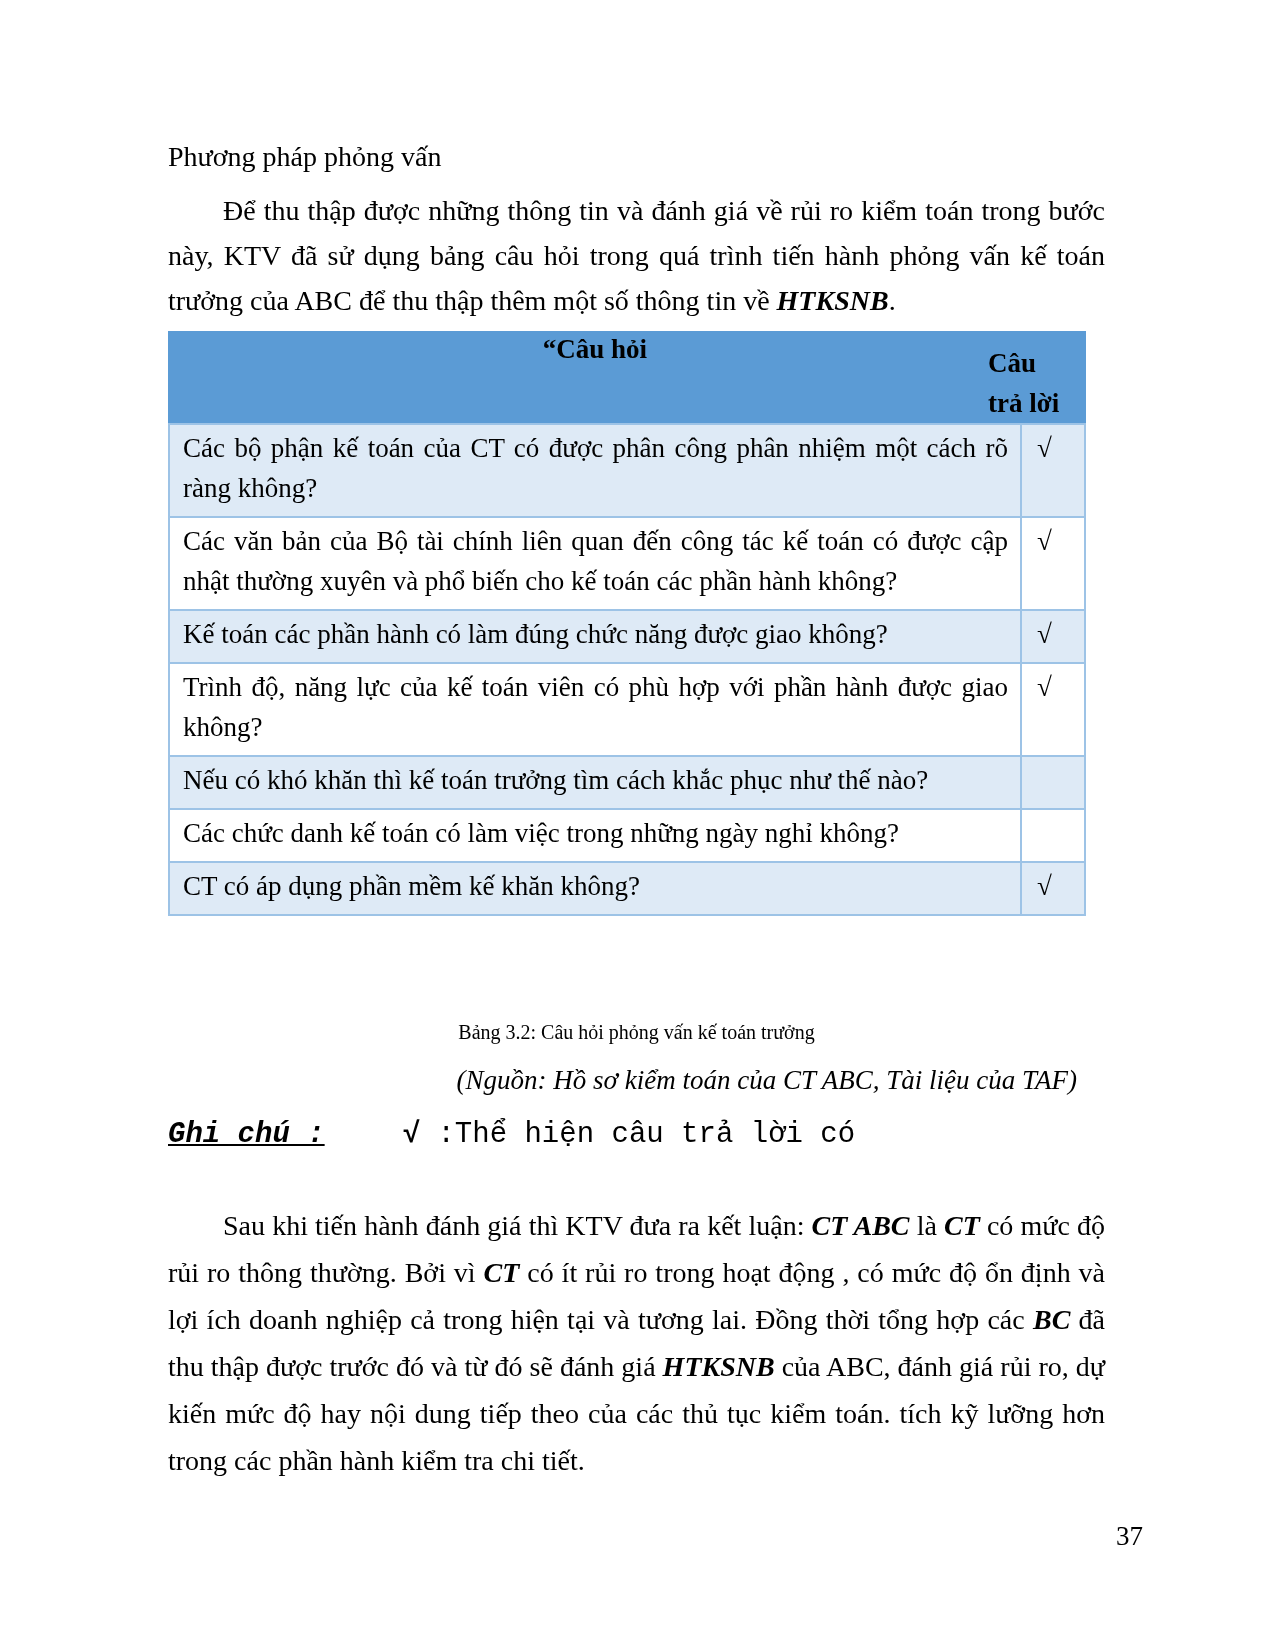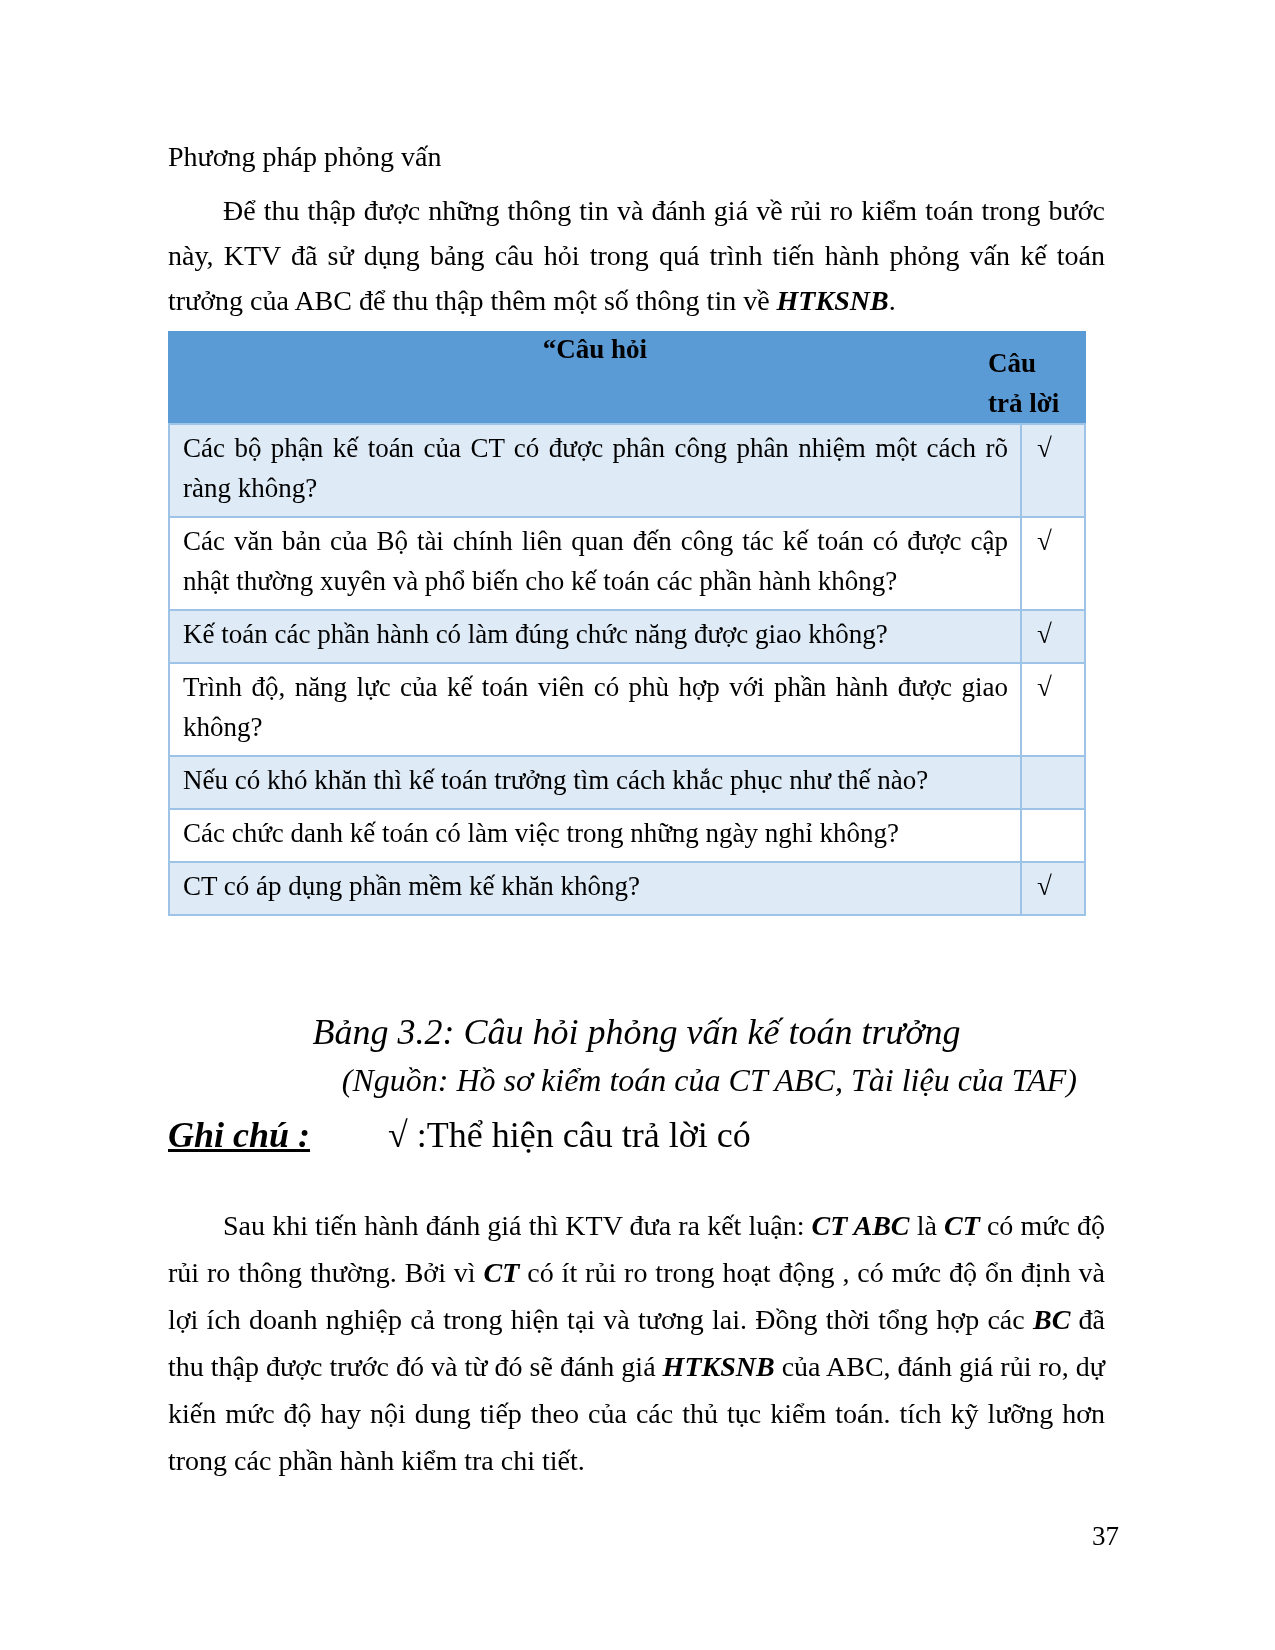"Bảng 3.2: Câu hỏi phỏng" .caption-title { font-size: 36px -> 20px; font-style: italic -> none }
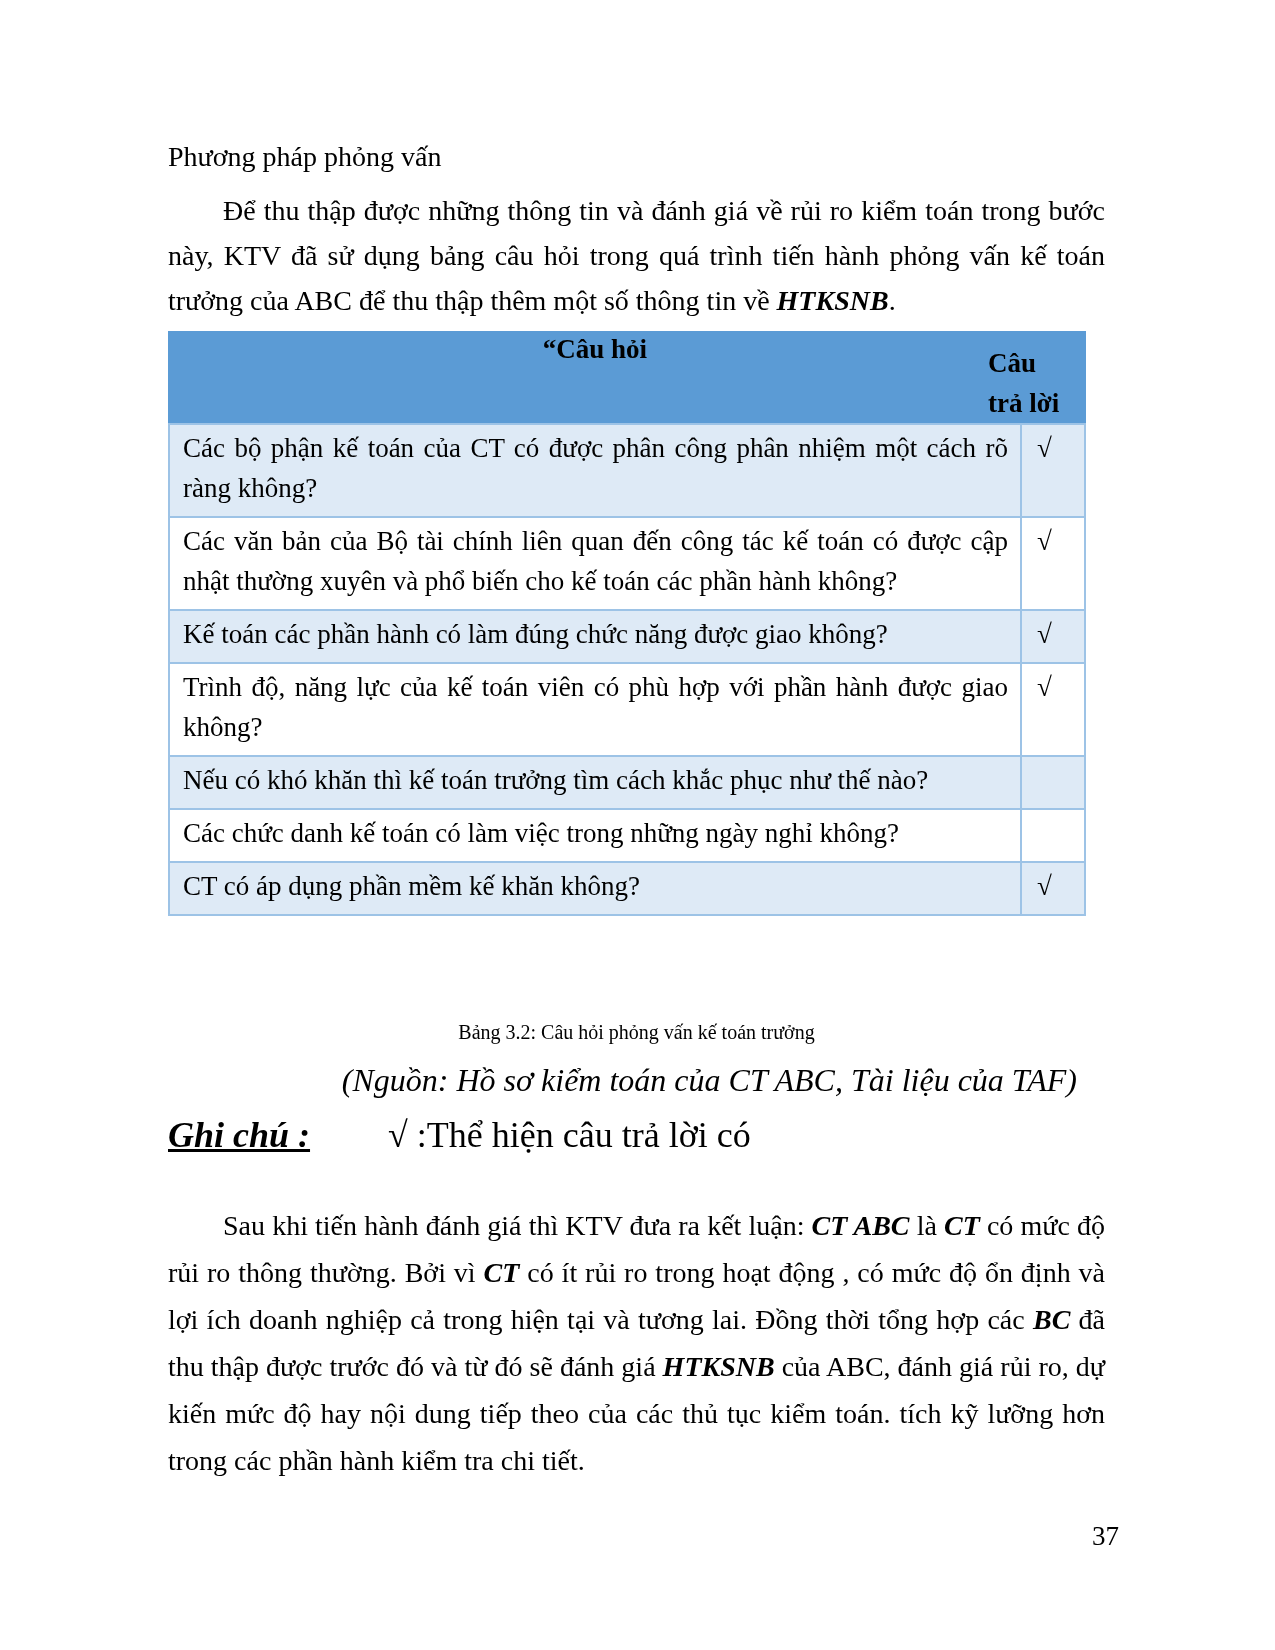"(Nguồn: Hồ sơ kiểm toán" .caption-source { font-size: 32px -> 27px }
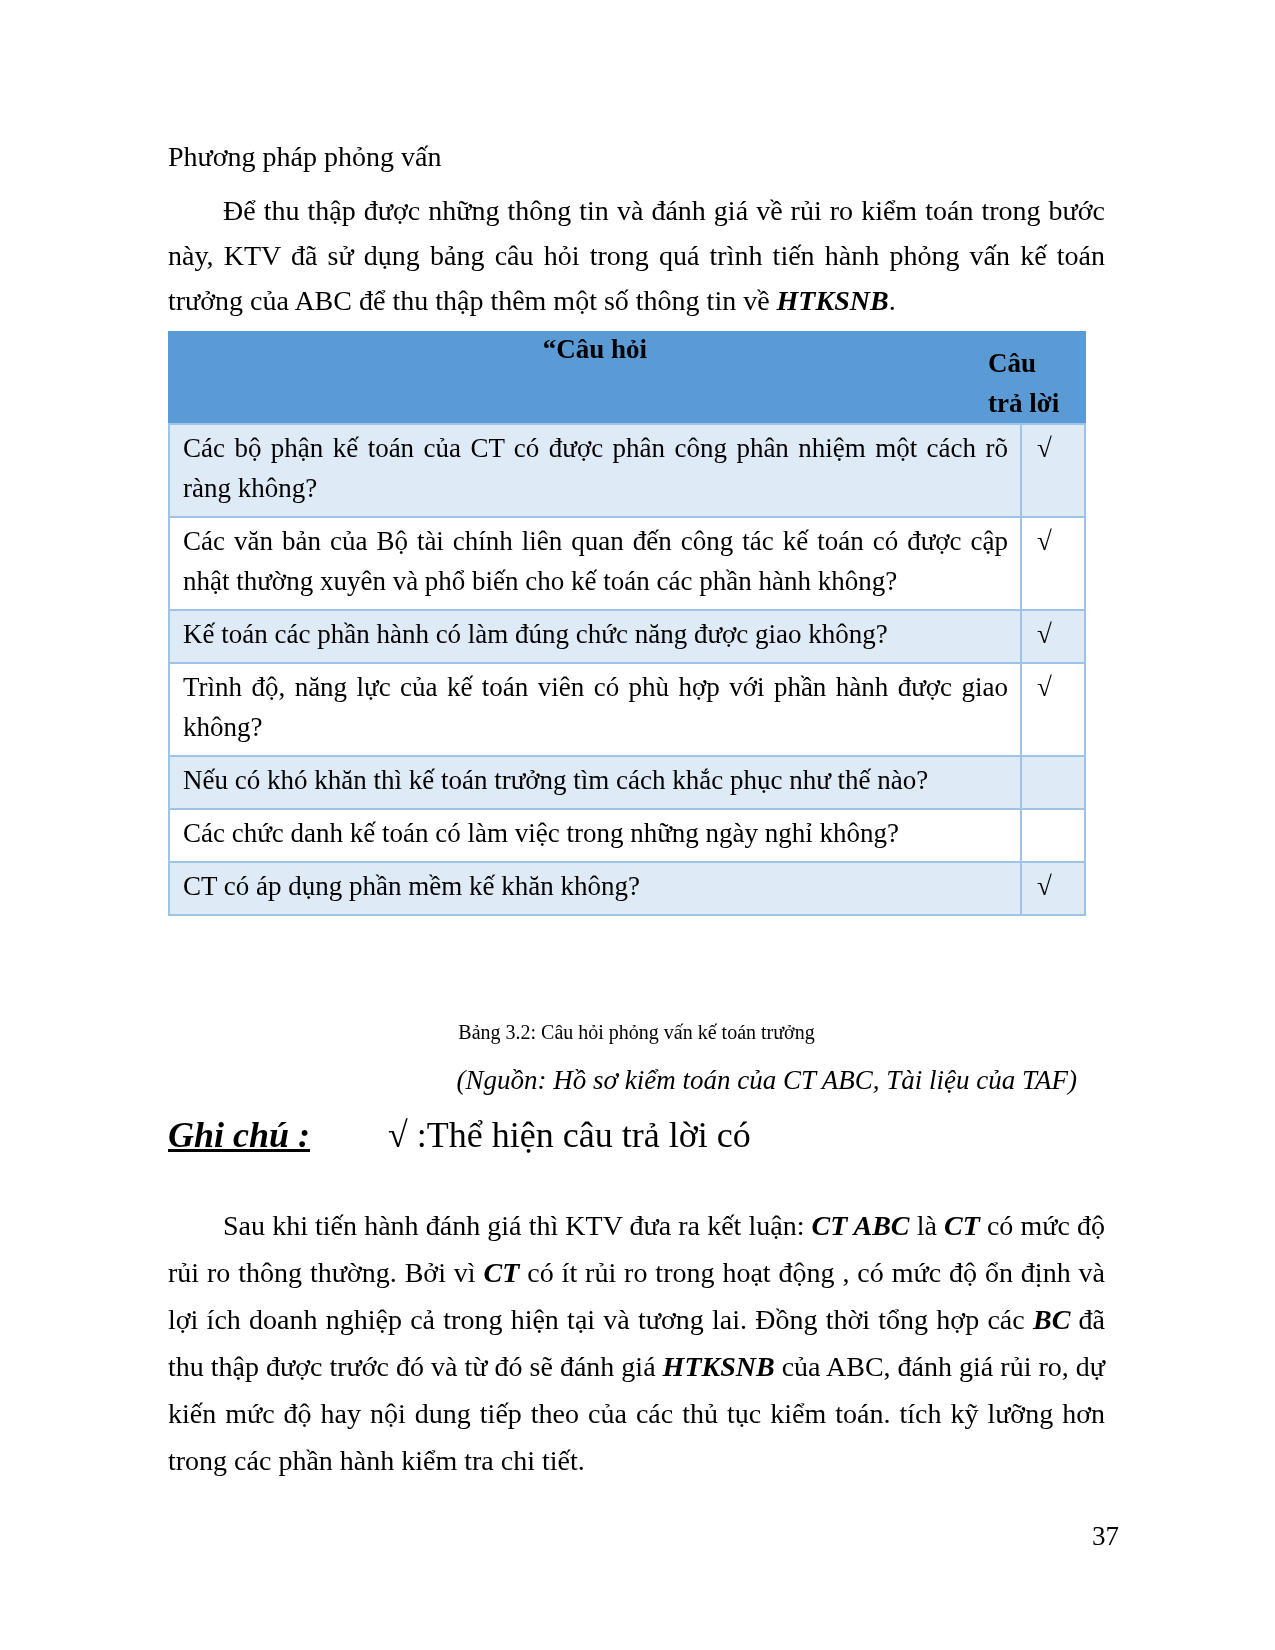"Ghi chú : √ :Thể" .note-line { font-family: none -> Liberation Mono, monospace; font-size: 36px -> 29px }
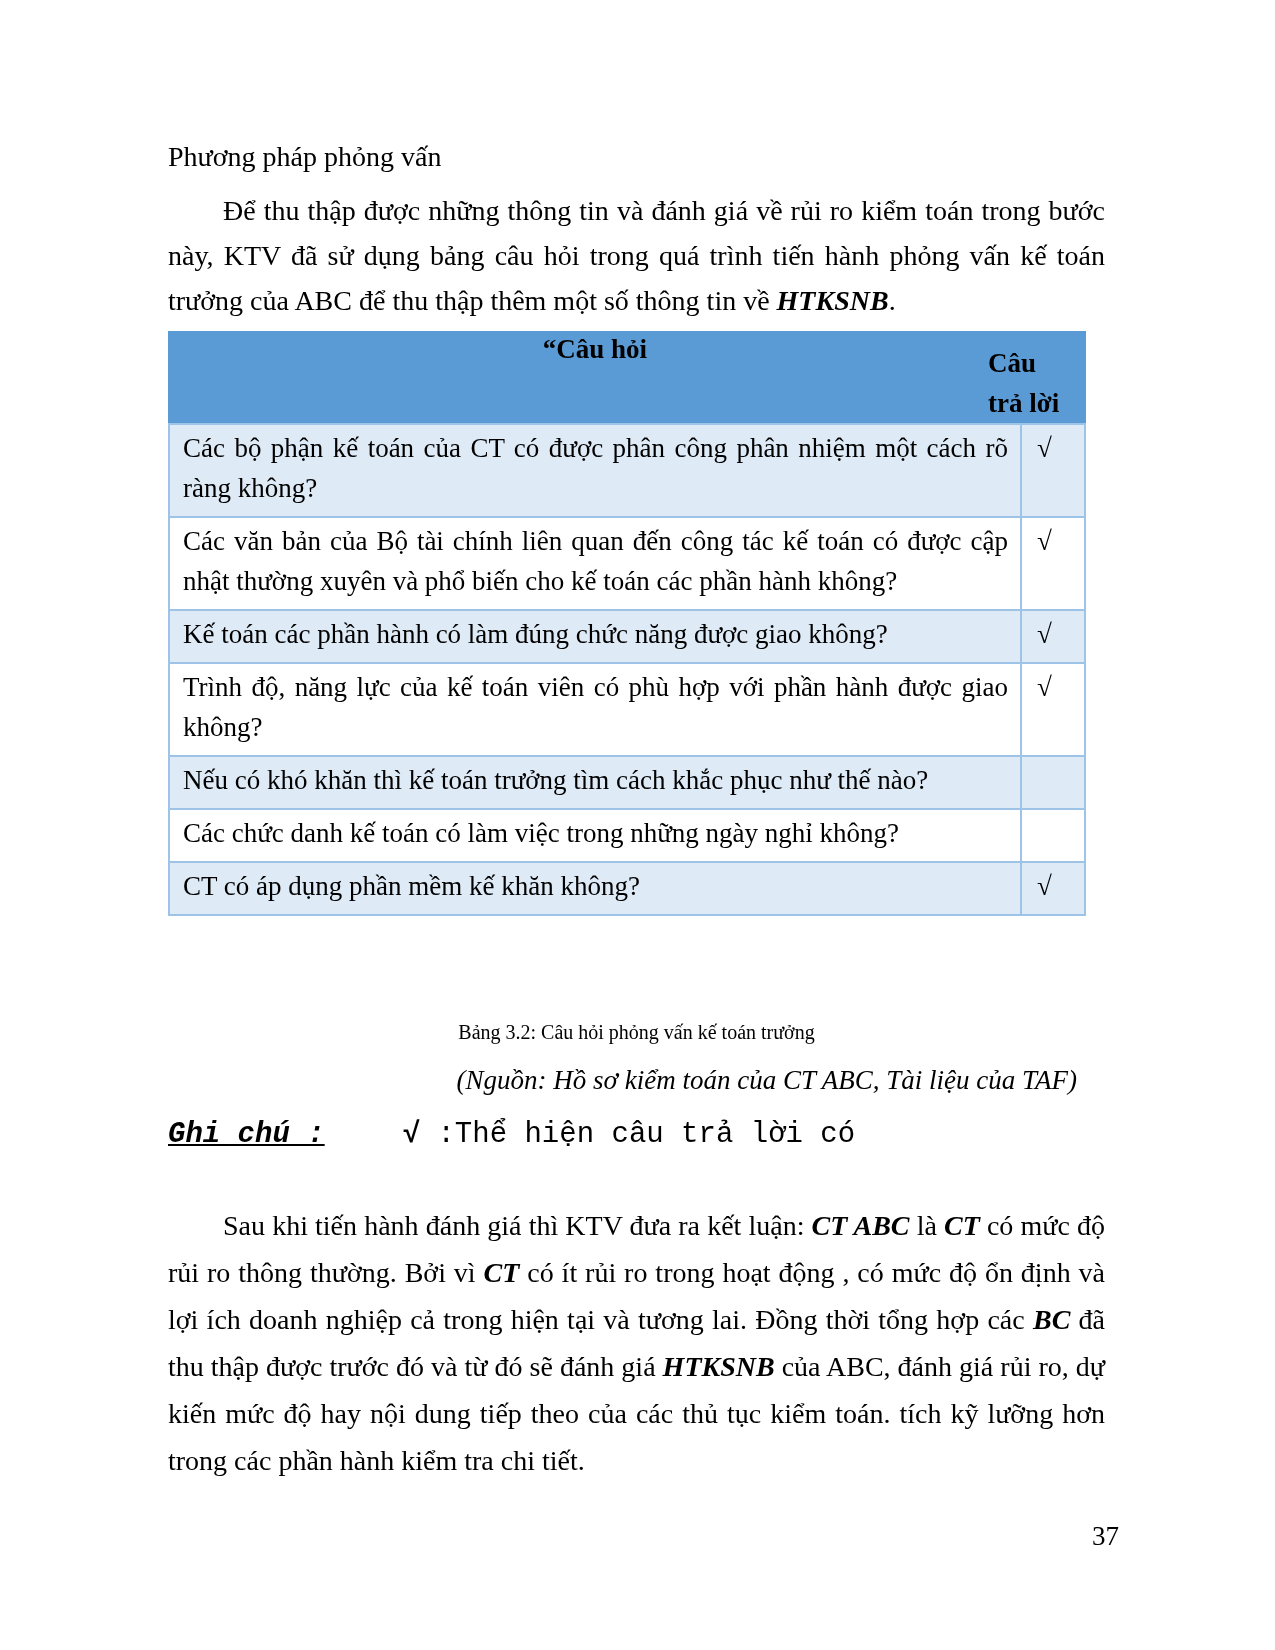"37" .page-number { right: 156px -> 132px }
